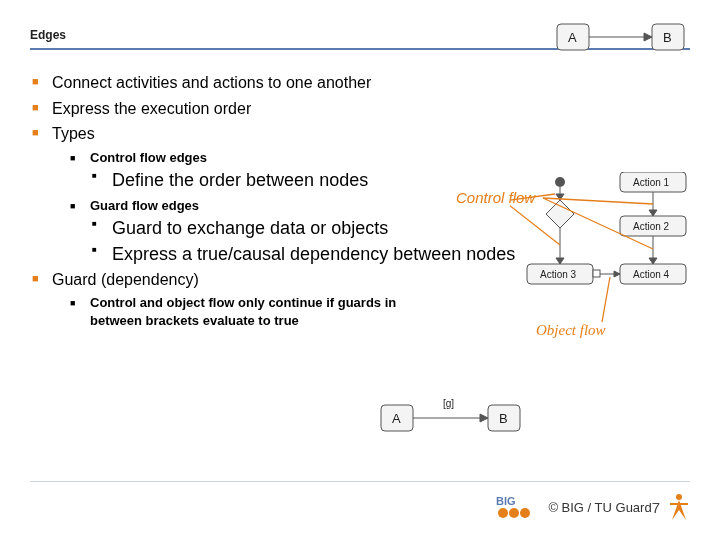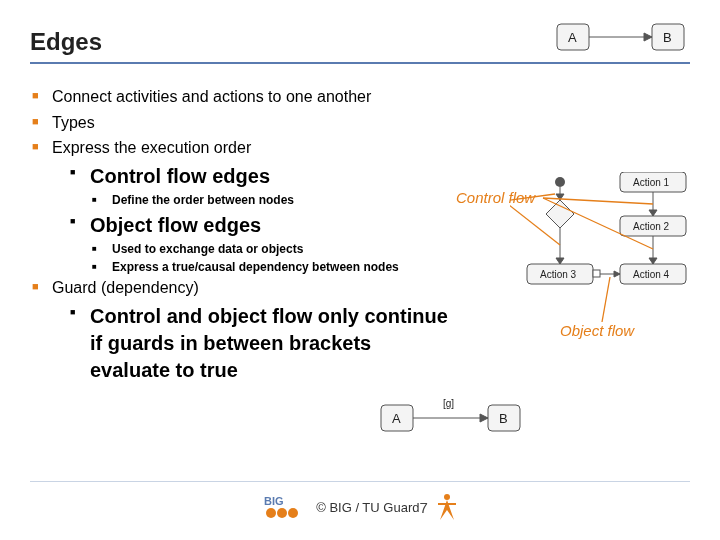"Edges" .title { font-size: 24px -> 12px }
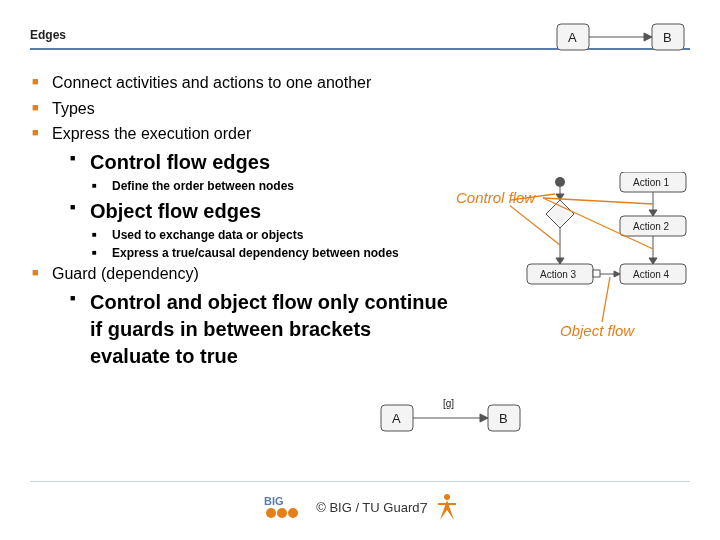"Types" li.lvl1 { order: before "Express the execution order" -> after "Express the execution order" }
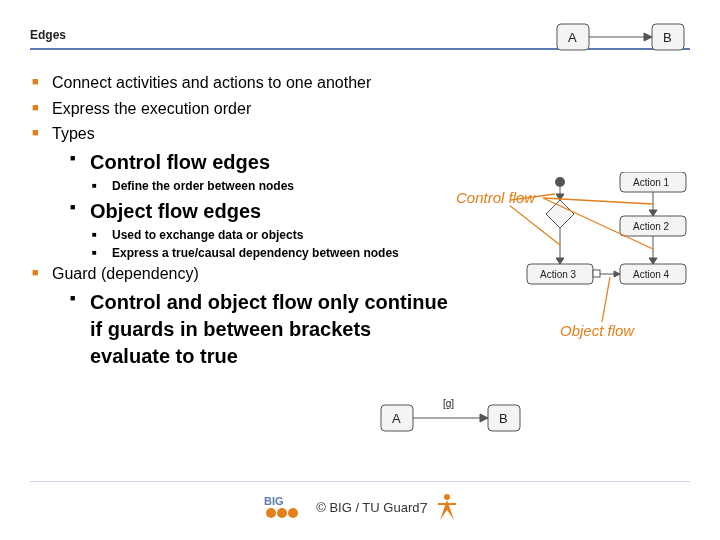"Control flow edges" li.lvl2 { font-size: 20px -> 13px }
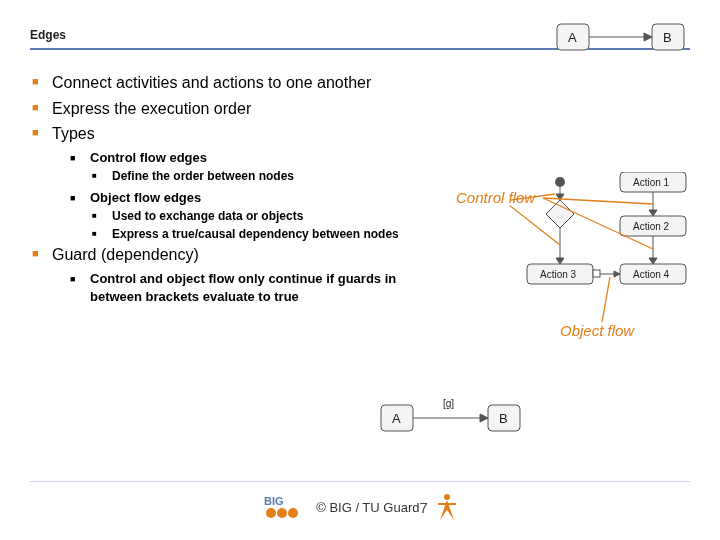"Define the order between nodes" li.lvl3 { font-size: 12px -> 18px; font-weight: bold -> normal }
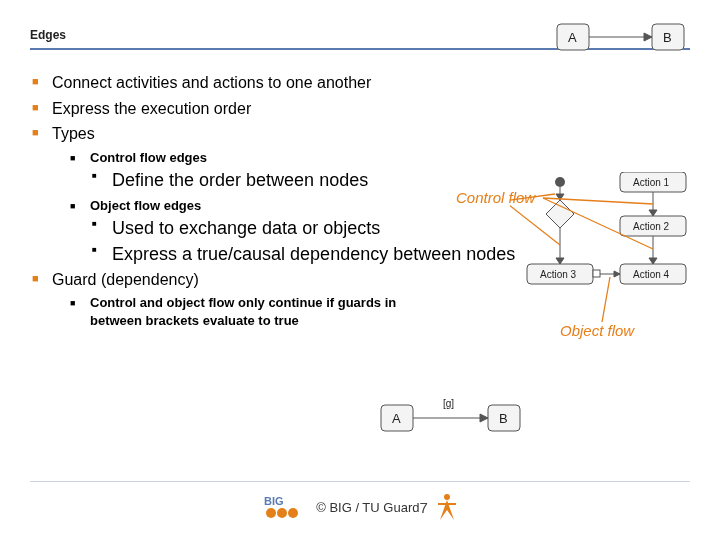"Object flow edges" li.lvl2 { text: Object -> Guard }
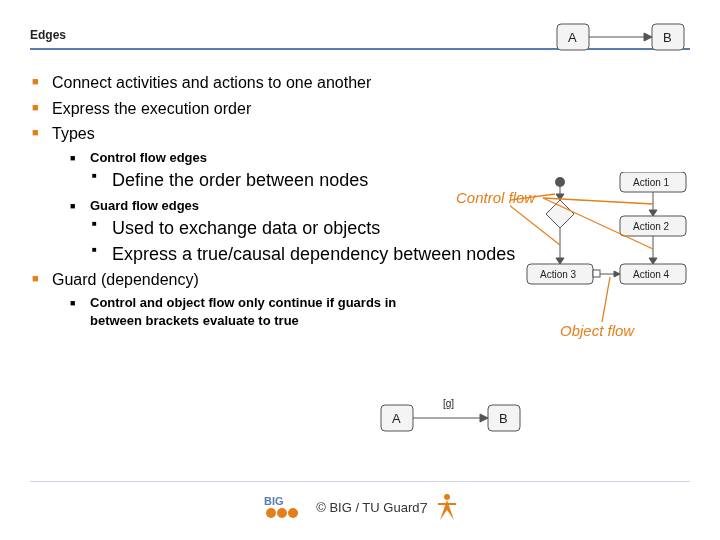"Used to exchange data or" li.lvl3 { text: Used -> Guard }
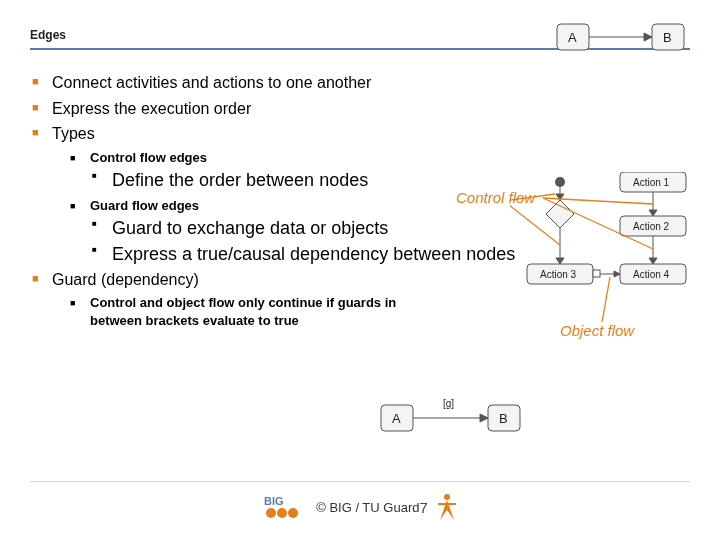"Object flow" div.fig { font-family: none -> Liberation Serif, serif; left: 560px -> 536px }
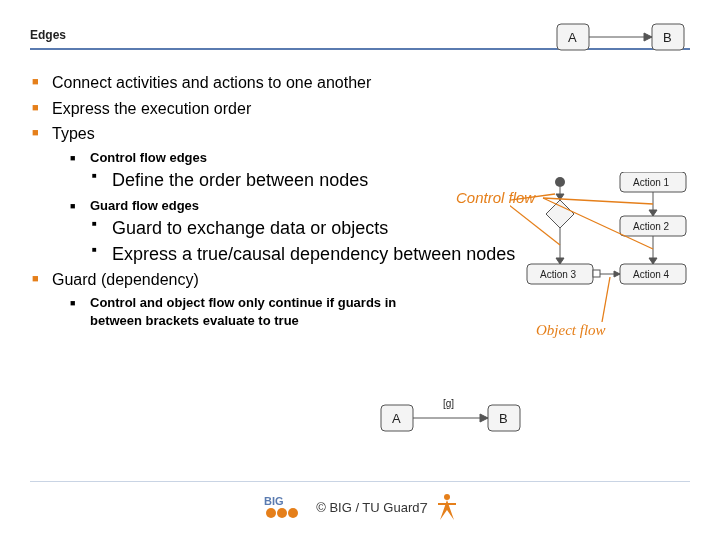"BIG" .footer { justify-content: center -> flex-end }
